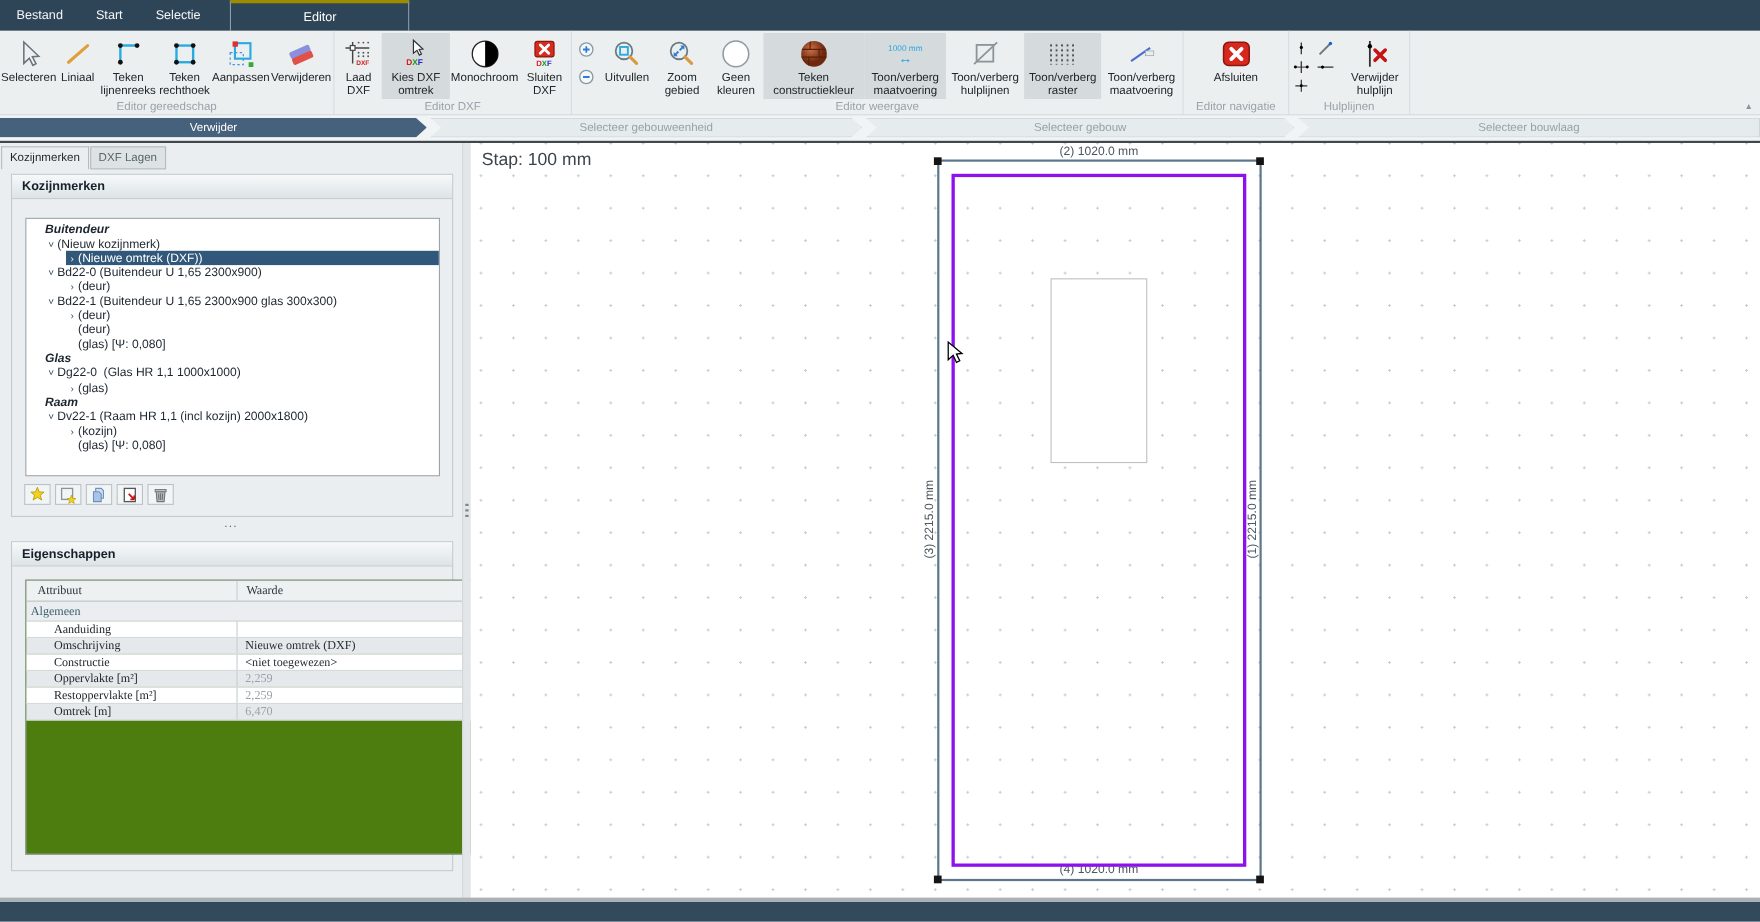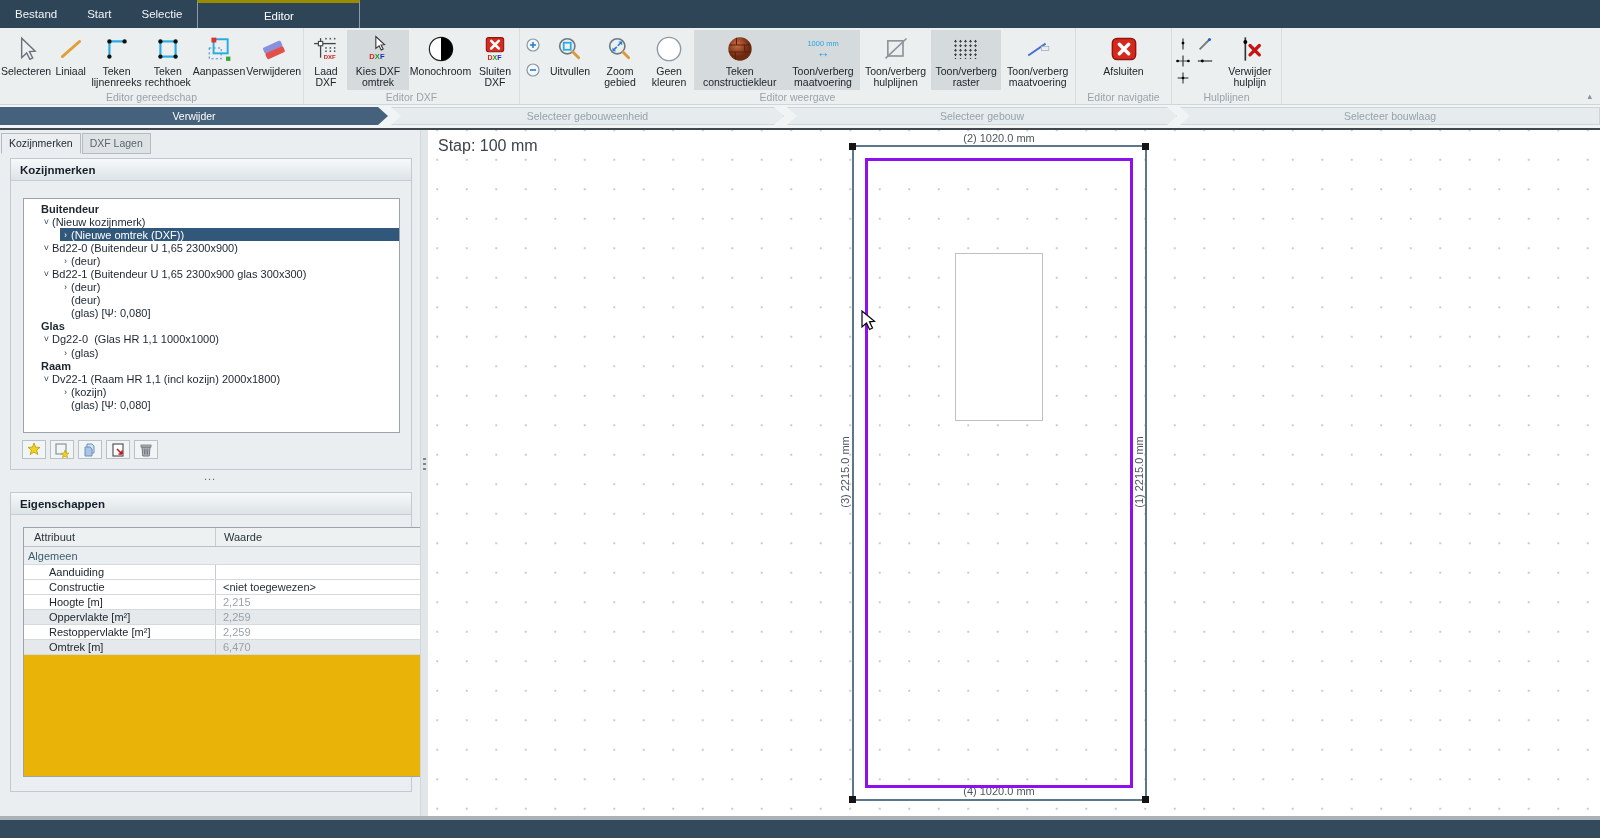"Editor" .menu-tab-active { margin-left: none -> 12px }
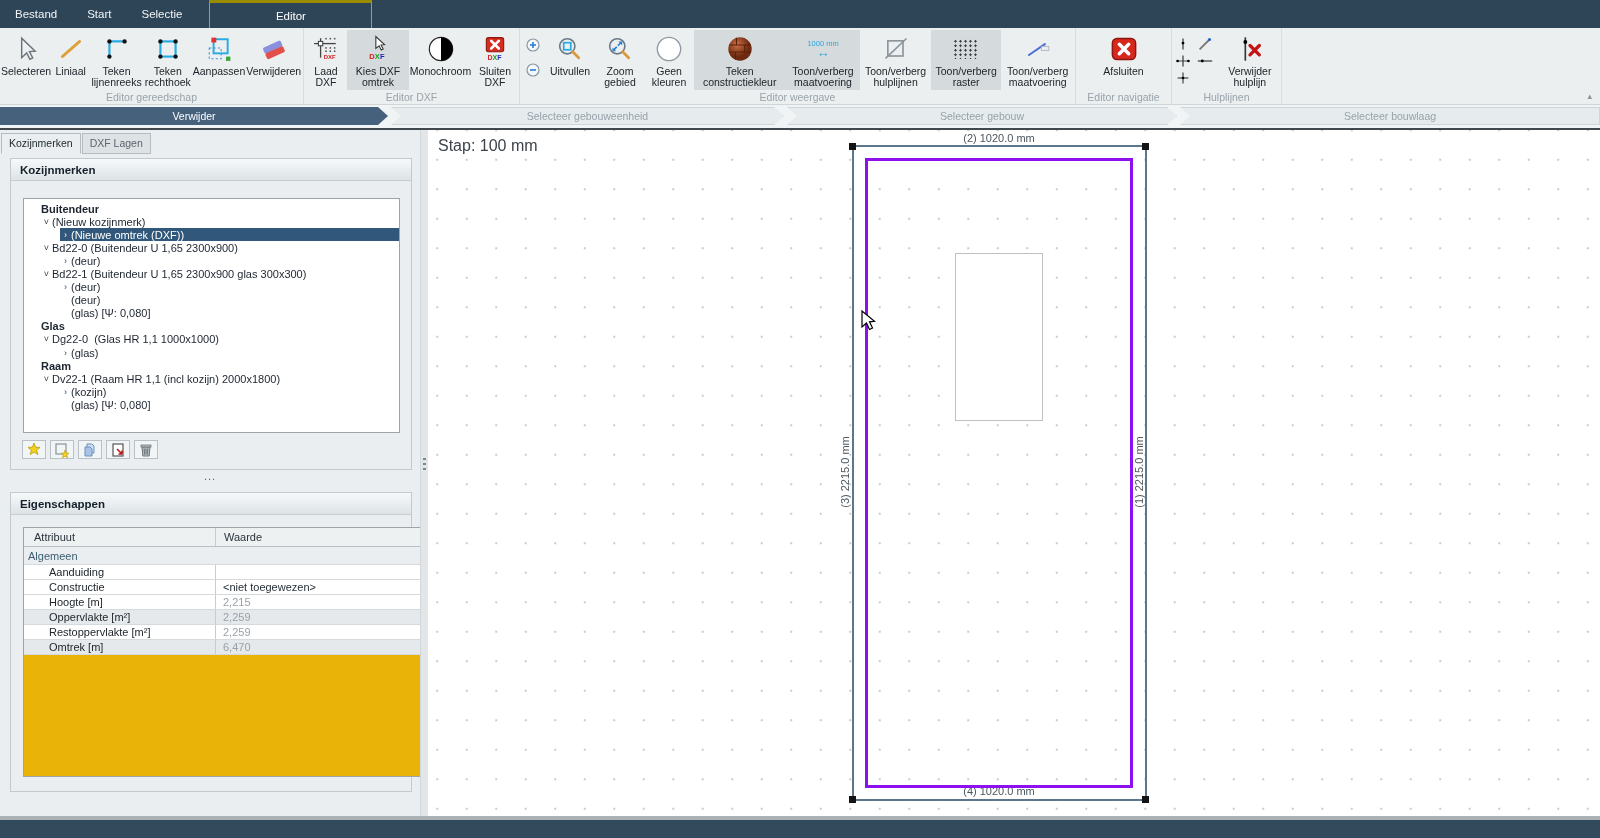"Buitendeur" .ti .tt.b { font-style: none -> italic }
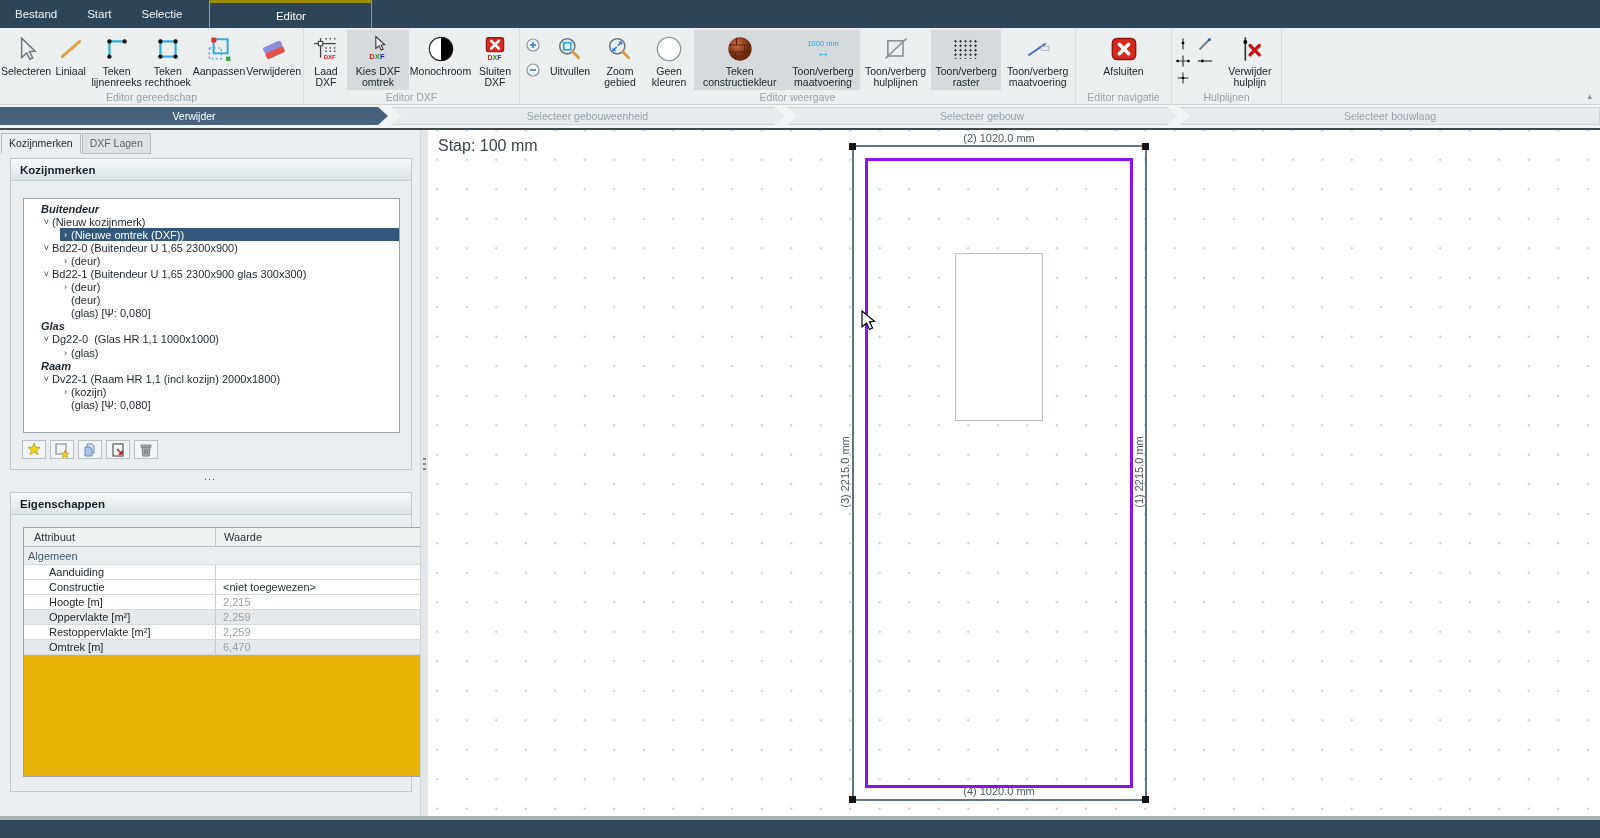"Attribuut" .proptable { background: #eab308 -> #4d7c0f; font-family: none -> Liberation Serif, serif }
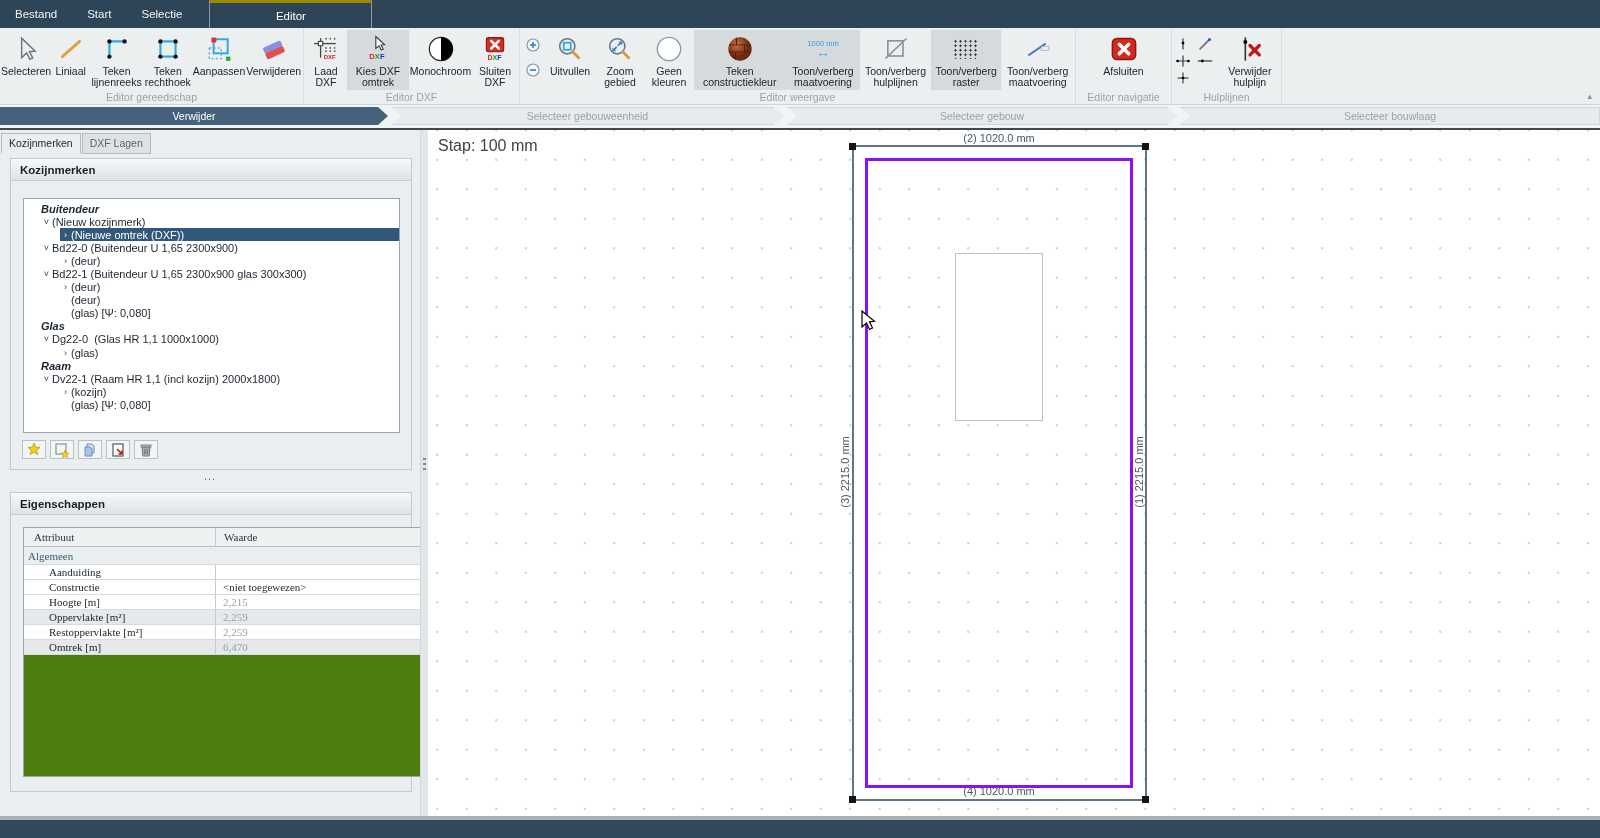"Omschrijving" div.prow { html: none -> <div> <div>Omschrijving</div> <div>Nieuwe omtrek (DXF)</div> </div> }
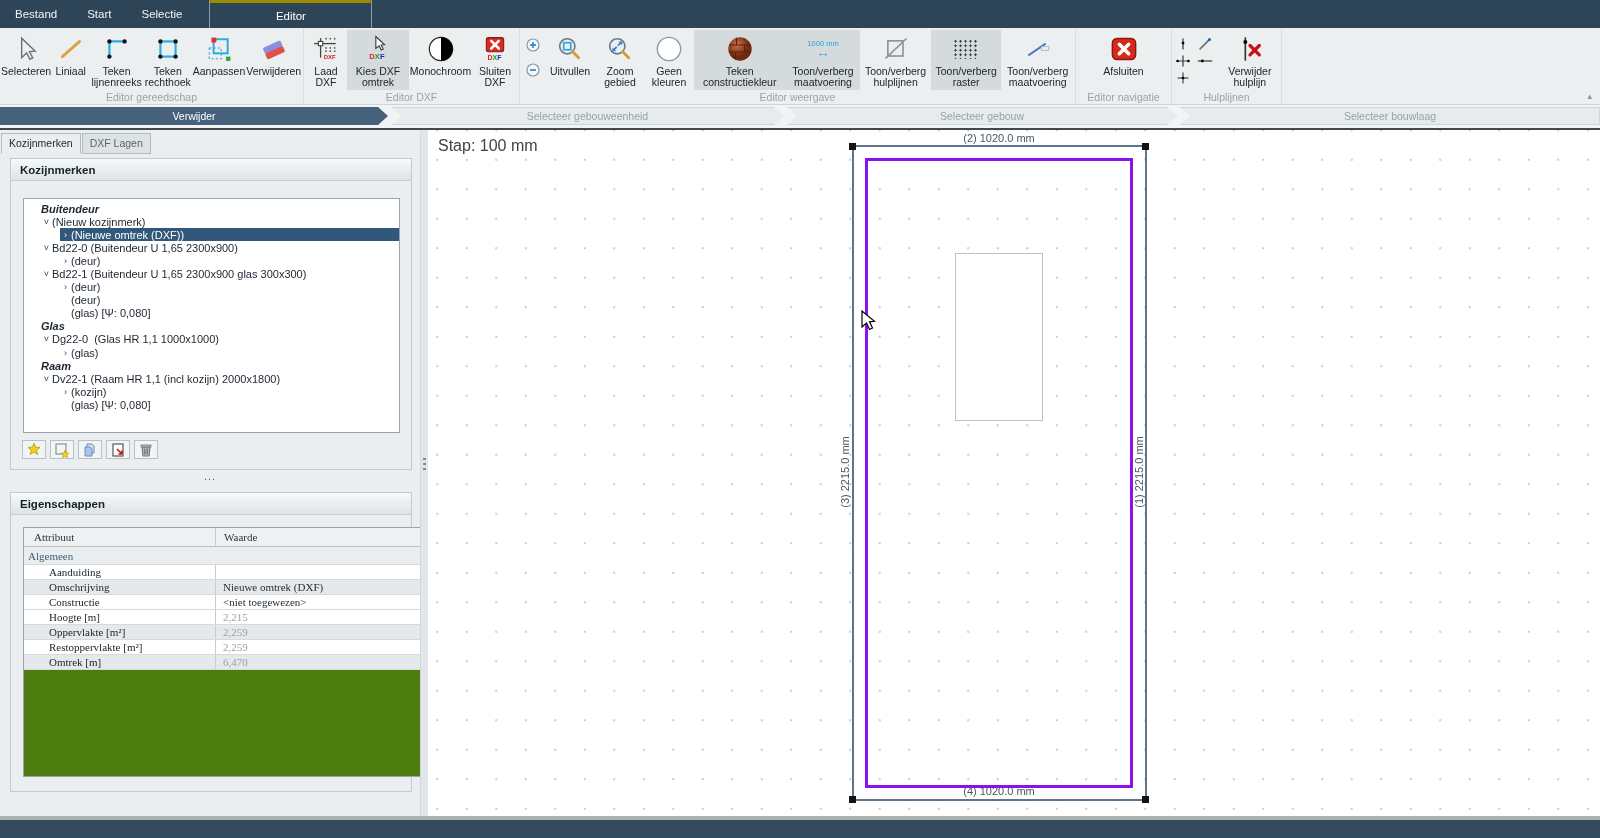"Hoogte [m]" div.prow { html: <div> <div>Hoogte [m]</div> <div>2,215</div> </div> -> none }
